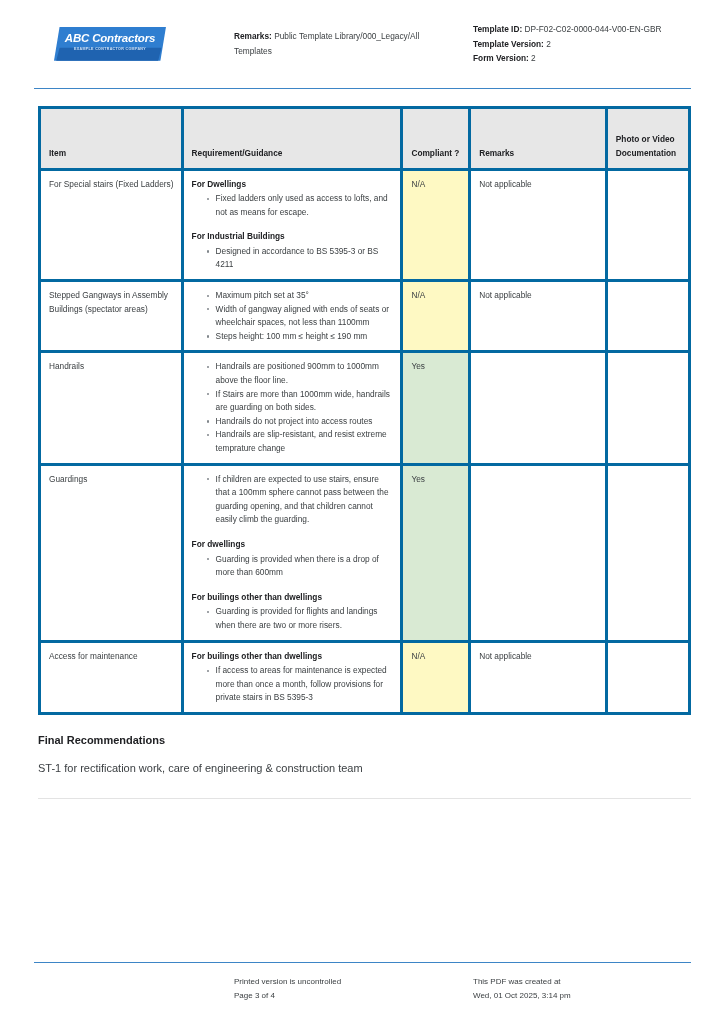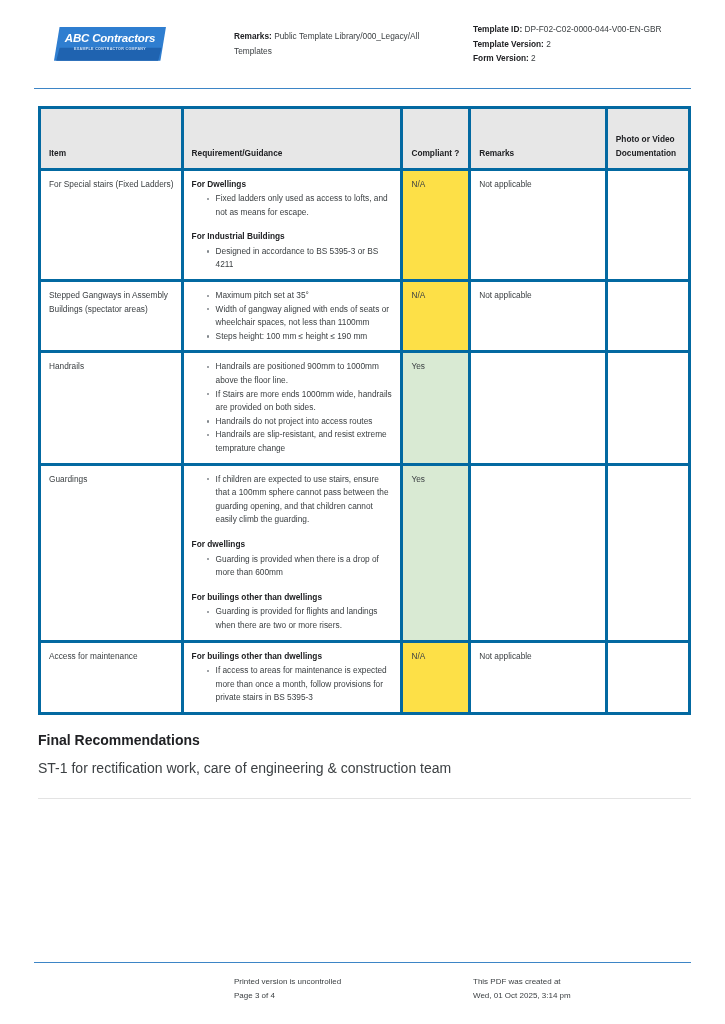"N/A" td.cell-comp { background: #fde047 -> #fef9c3 }
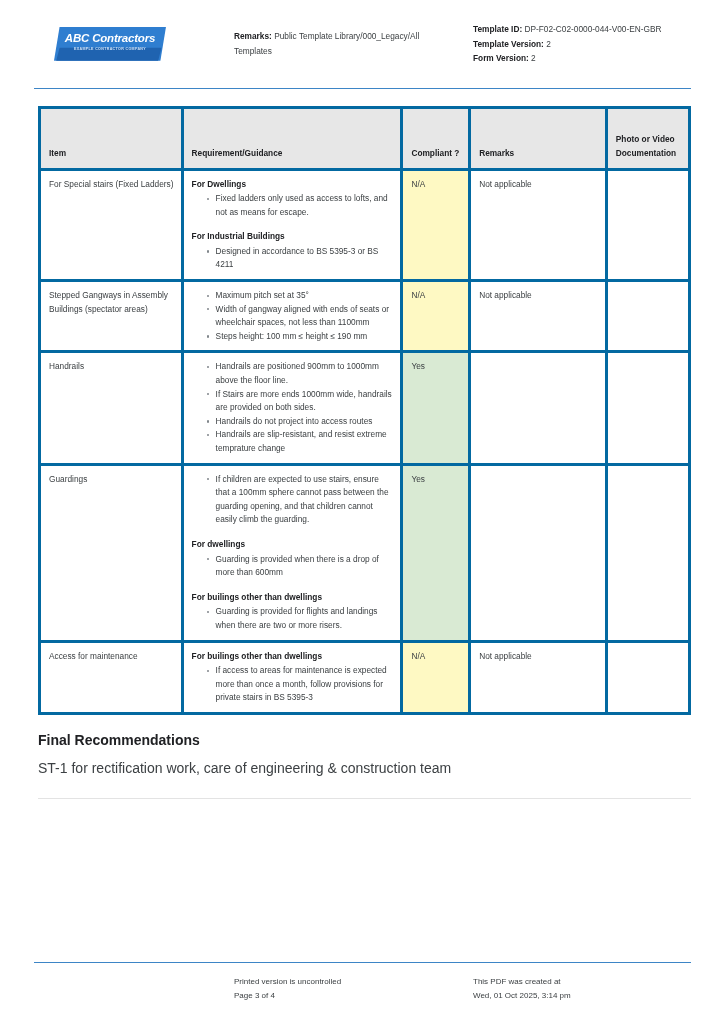"If Stairs are more ends" li { text: ends 1000mm wide, handrails are provided -> than 1000mm wide, handrails are guarding }
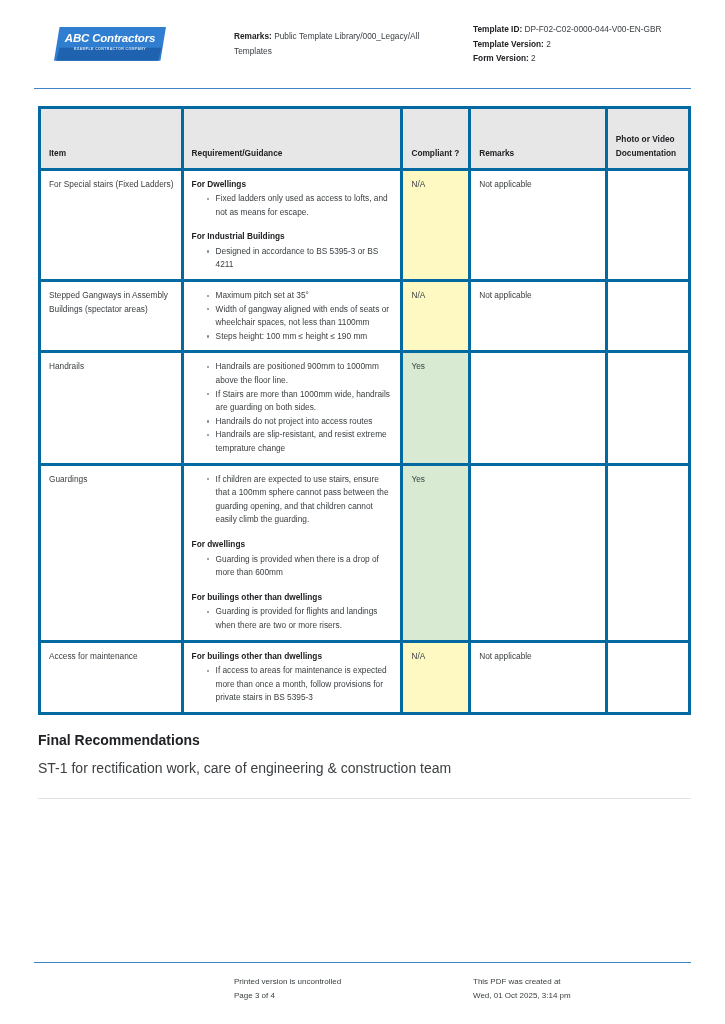"Final Recommendations" .final { font-size: 14px -> 11px }
